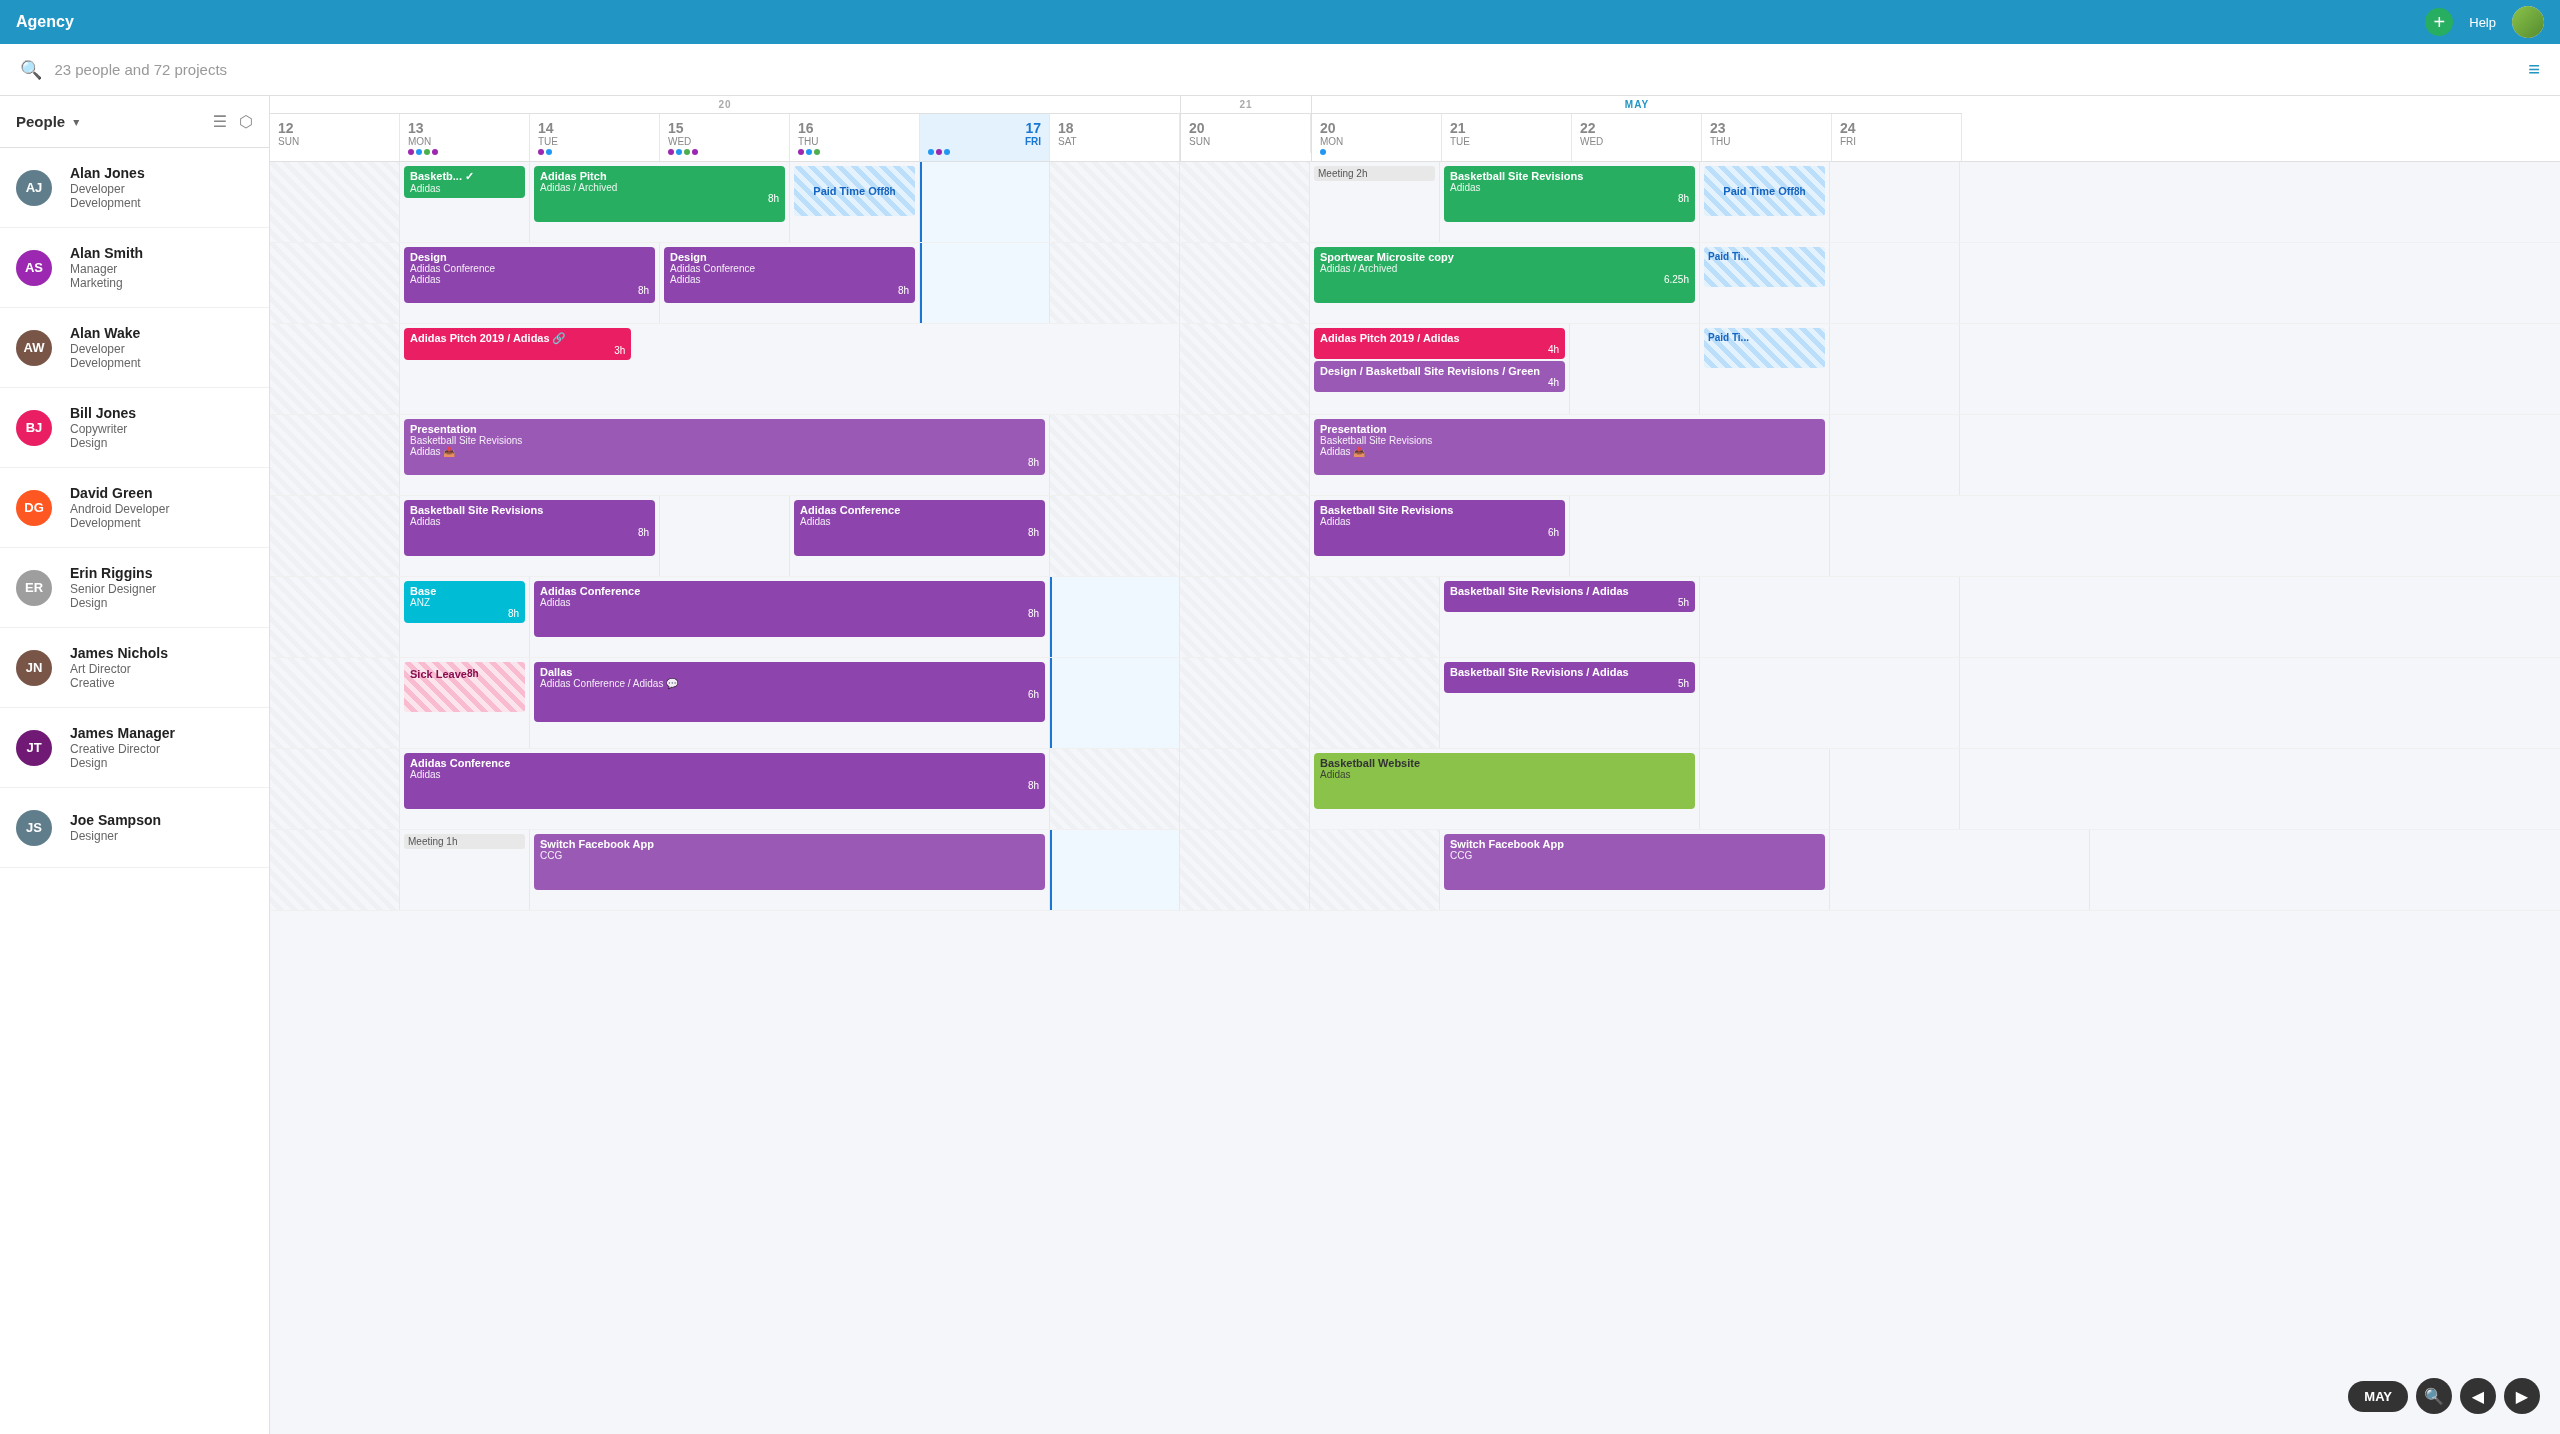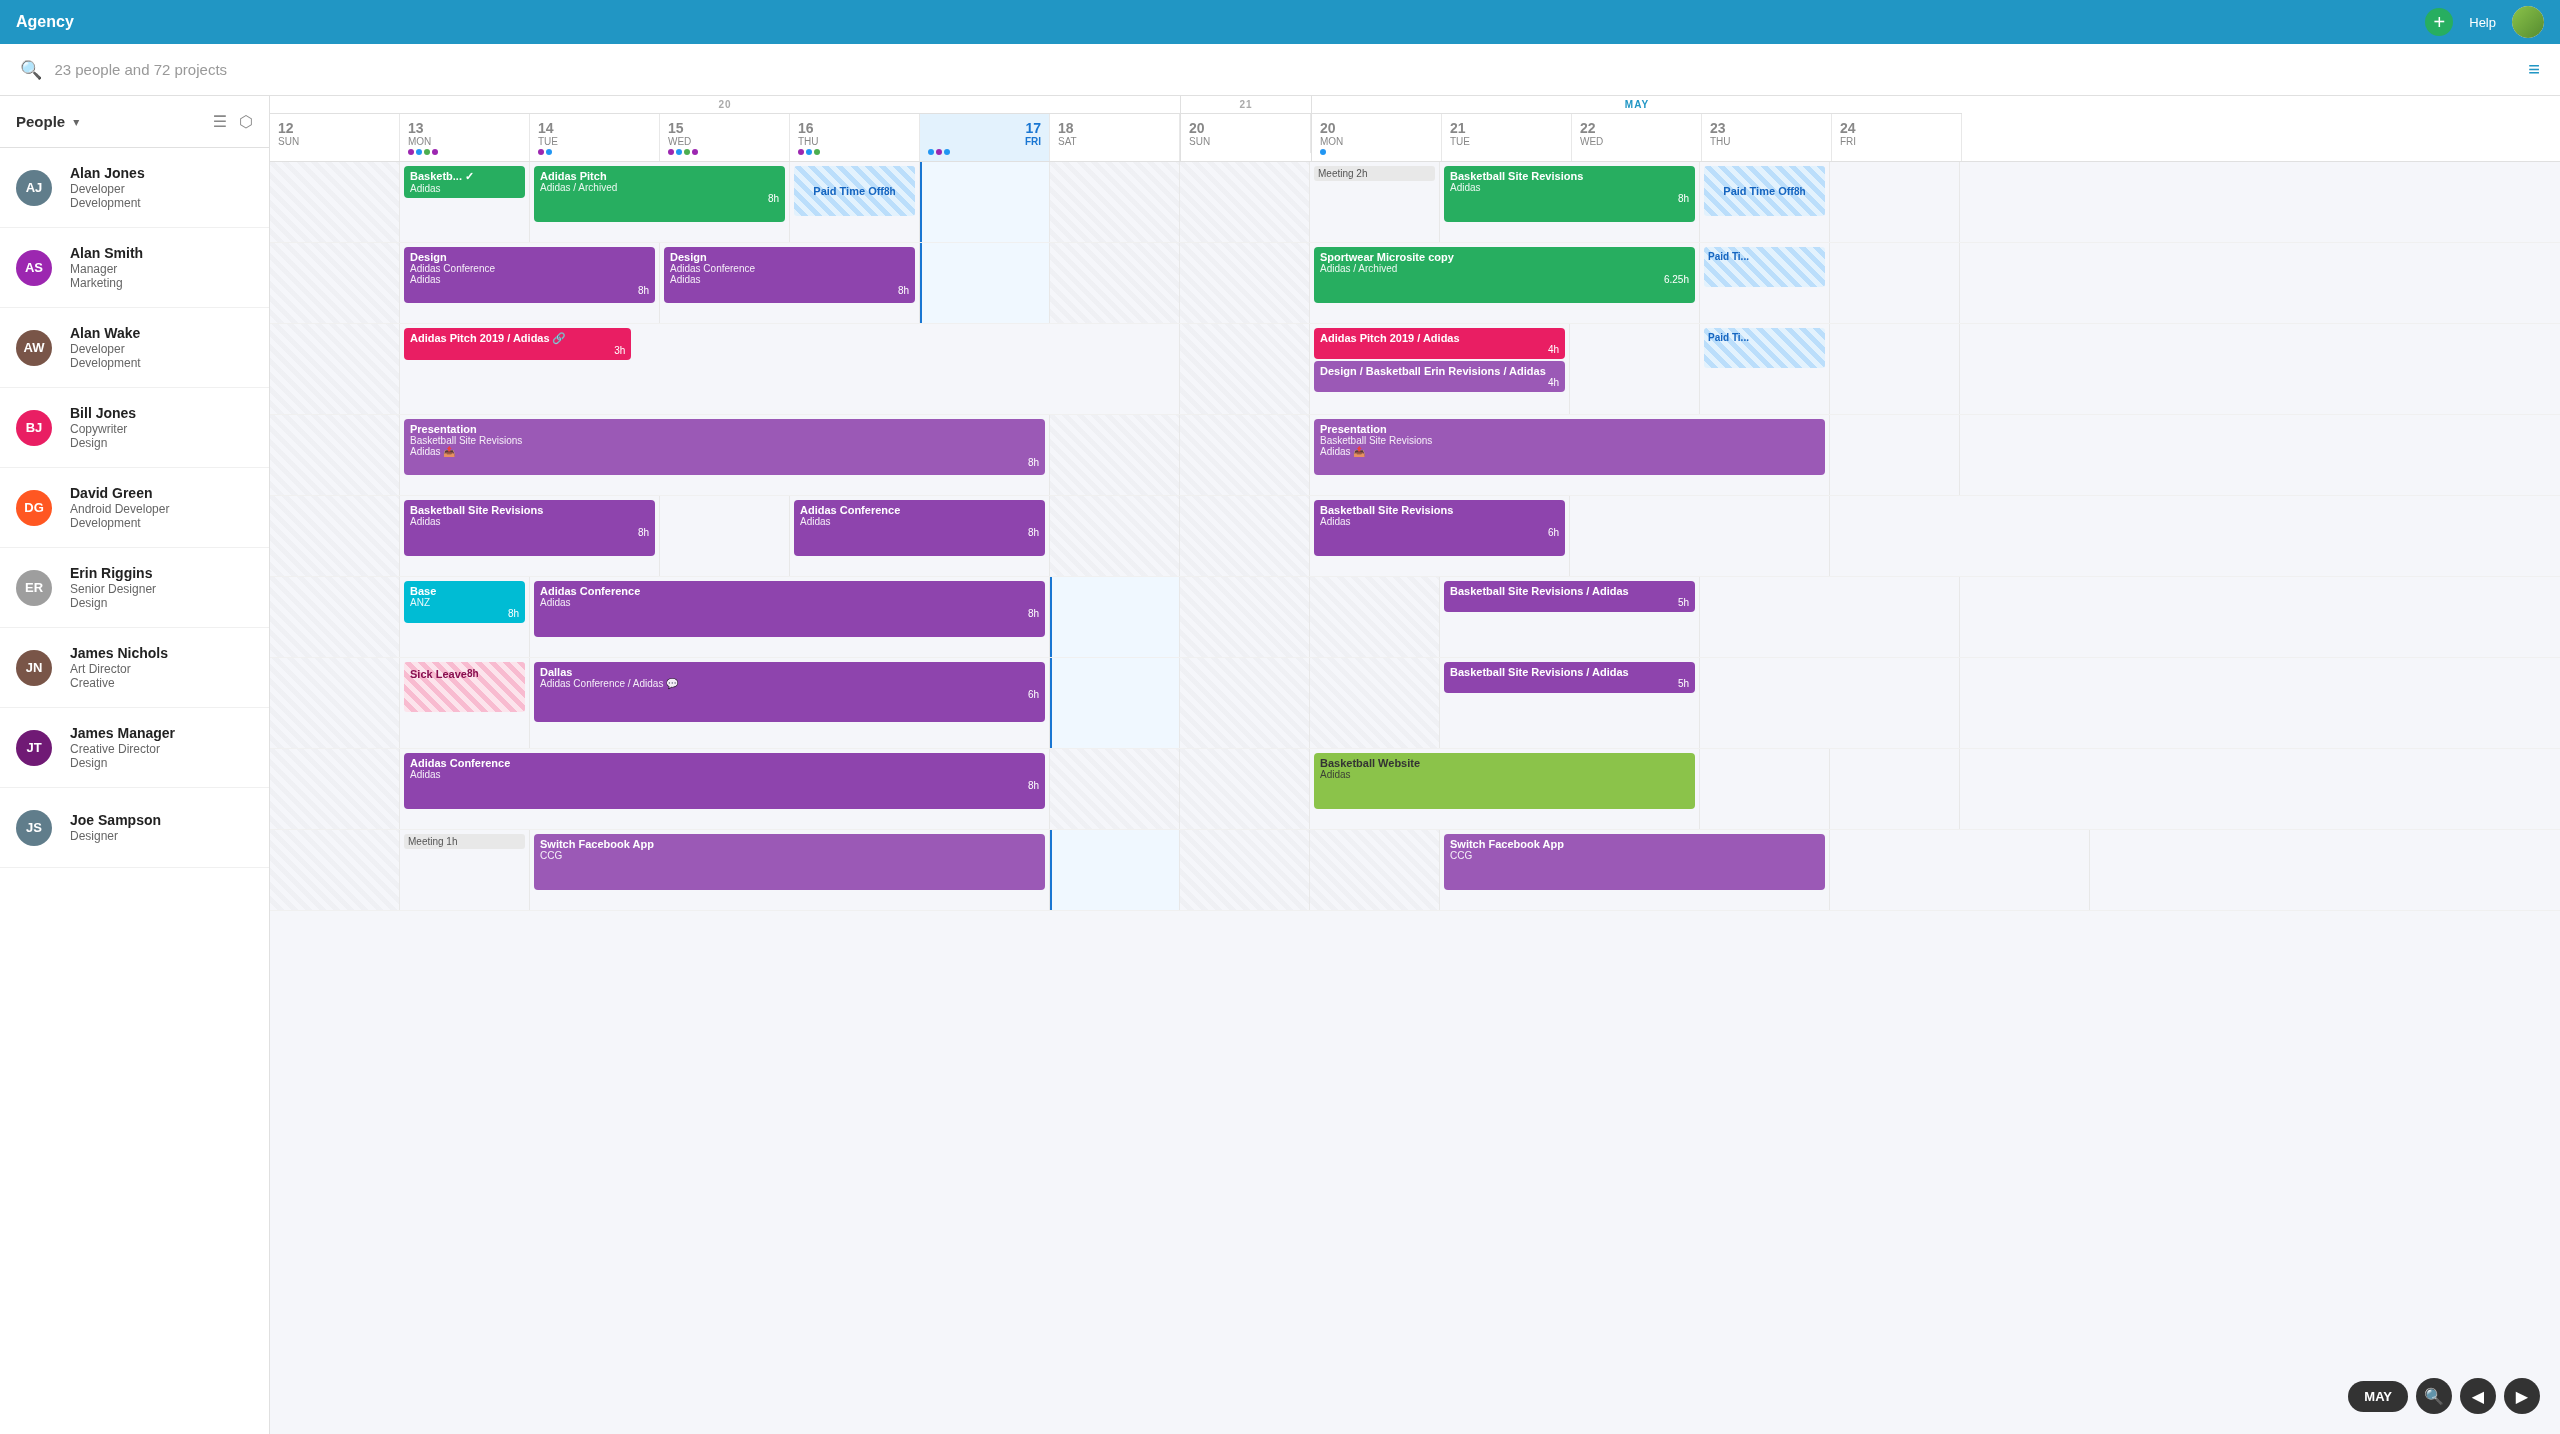"Design / Basketball Erin Revisions" div.t { text: Erin Revisions / Adidas -> Site Revisions / Green }
